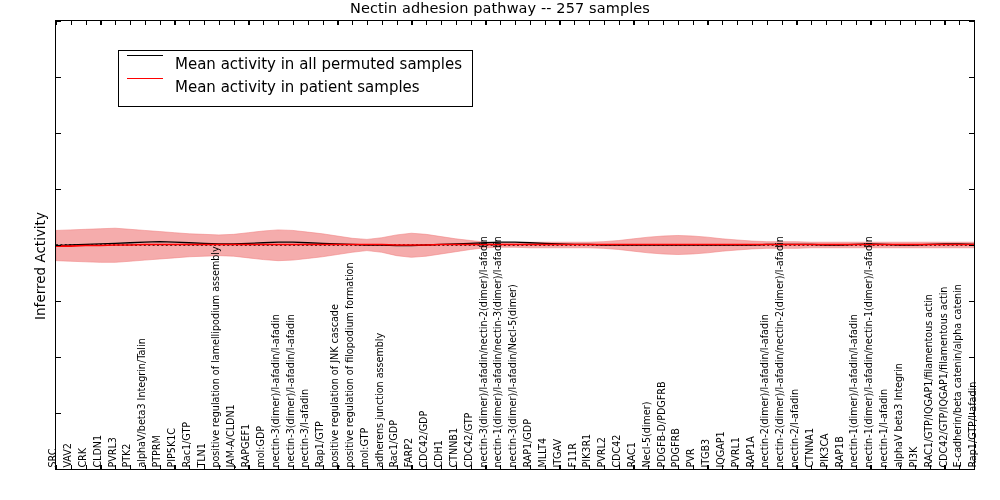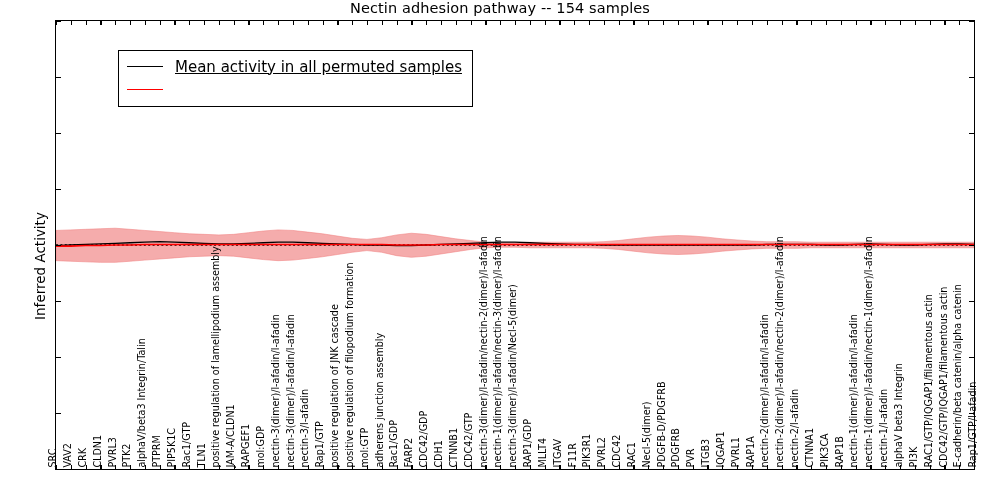"Nectin adhesion pathway -- 154" div.chart-title { text: 154 -> 257 }
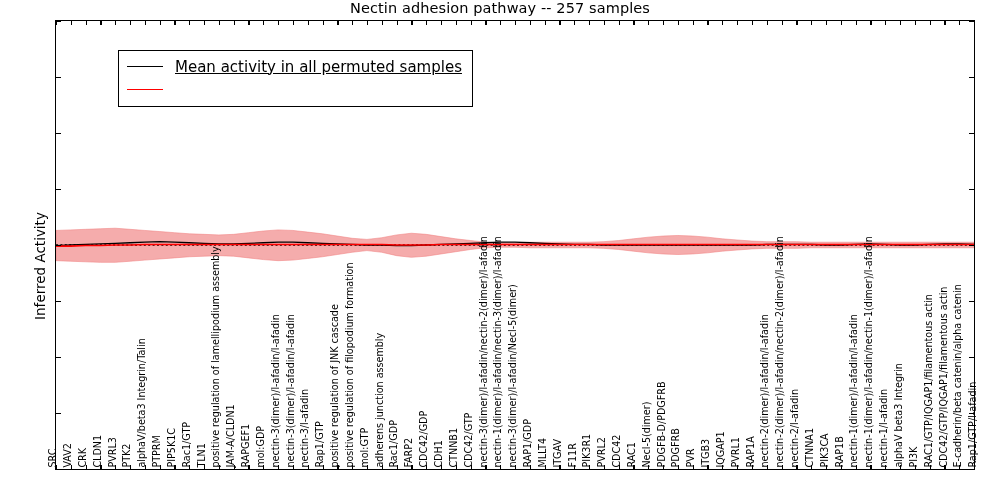"Mean activity in all permuted" .legrow { align-items: center -> none; text-decoration: underline -> none }
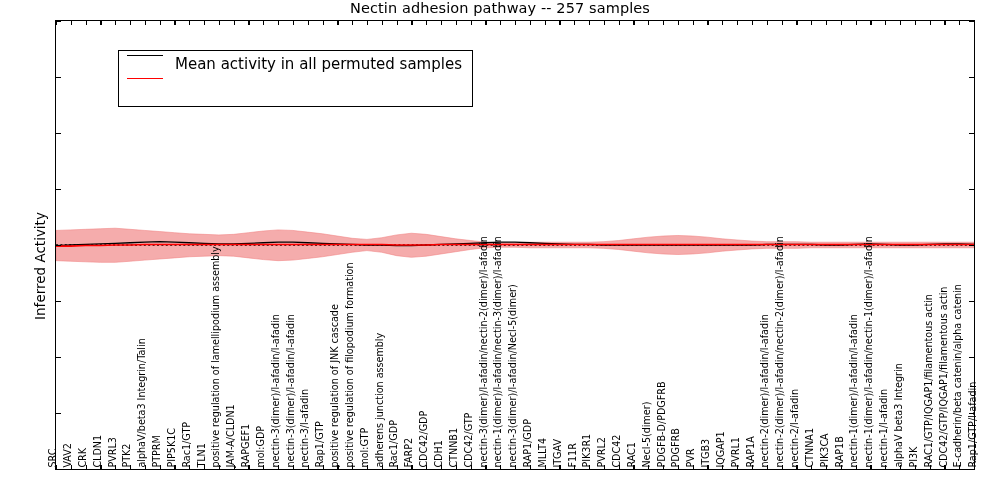"Mean activity in patient samples" span.legtxt { html: none -> <span>Mean activity in patient samples</span> }
